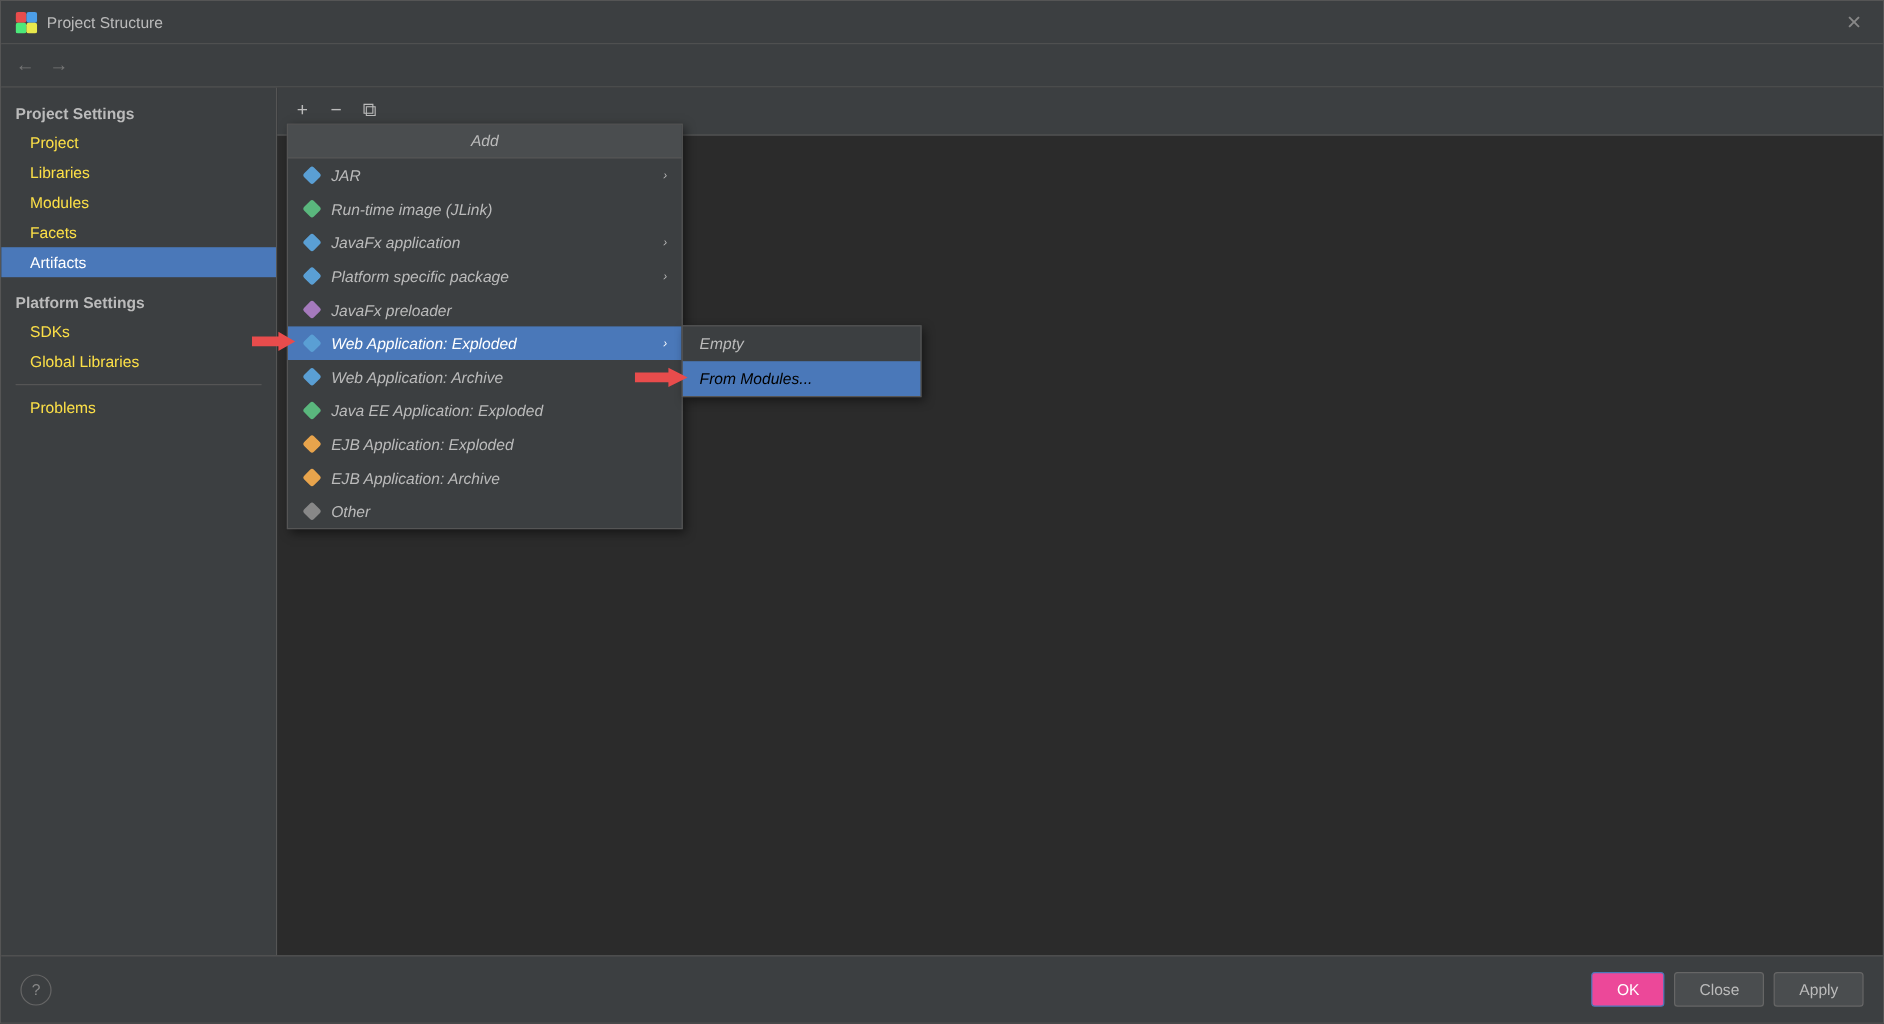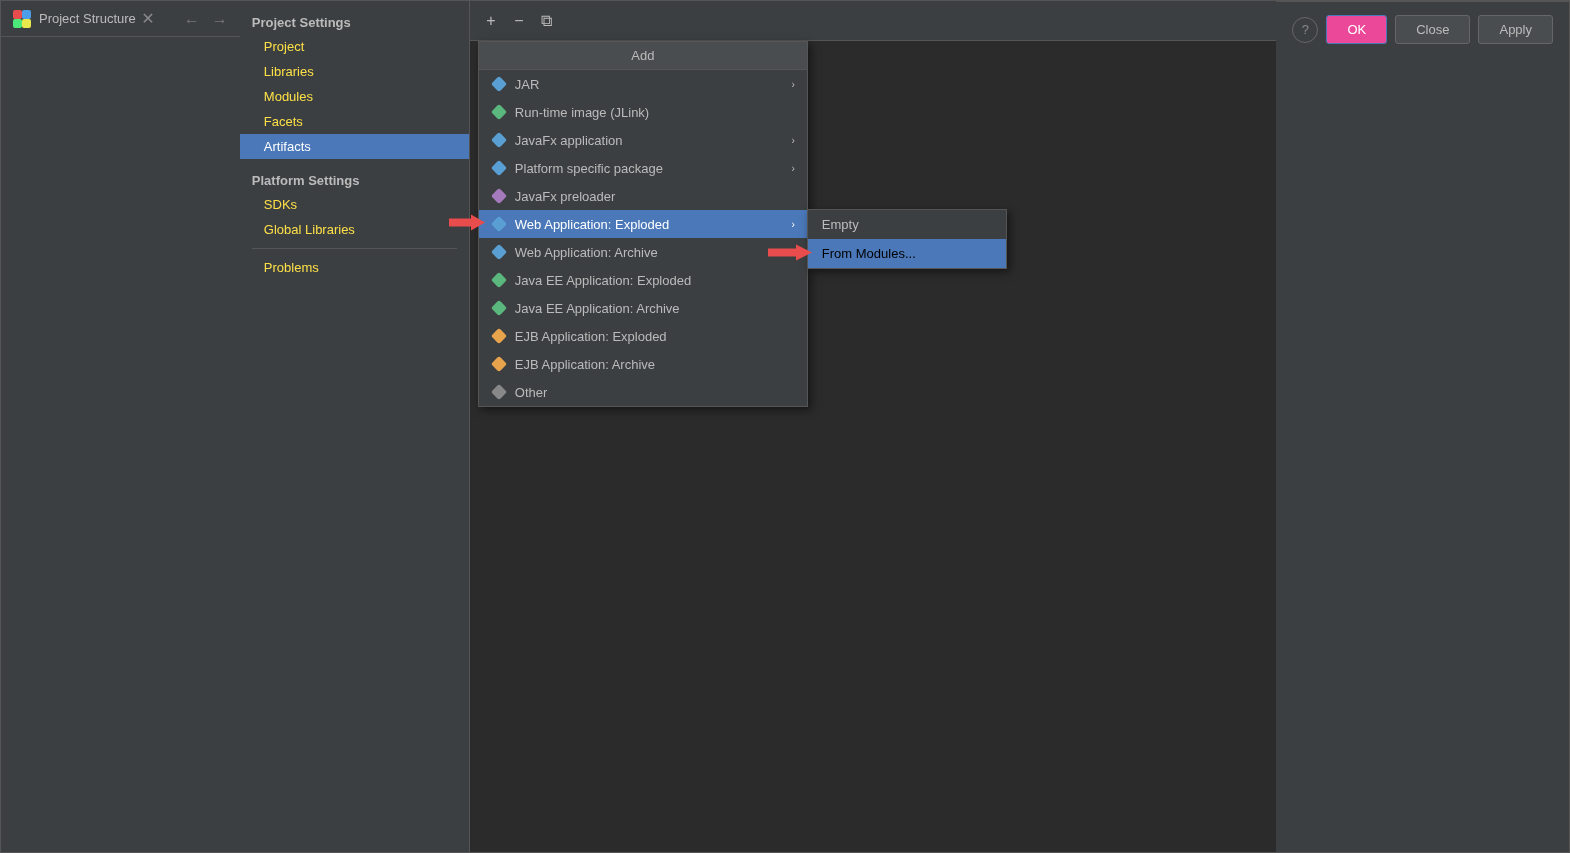"Project Structure" .dialog { flex-direction: row -> column }
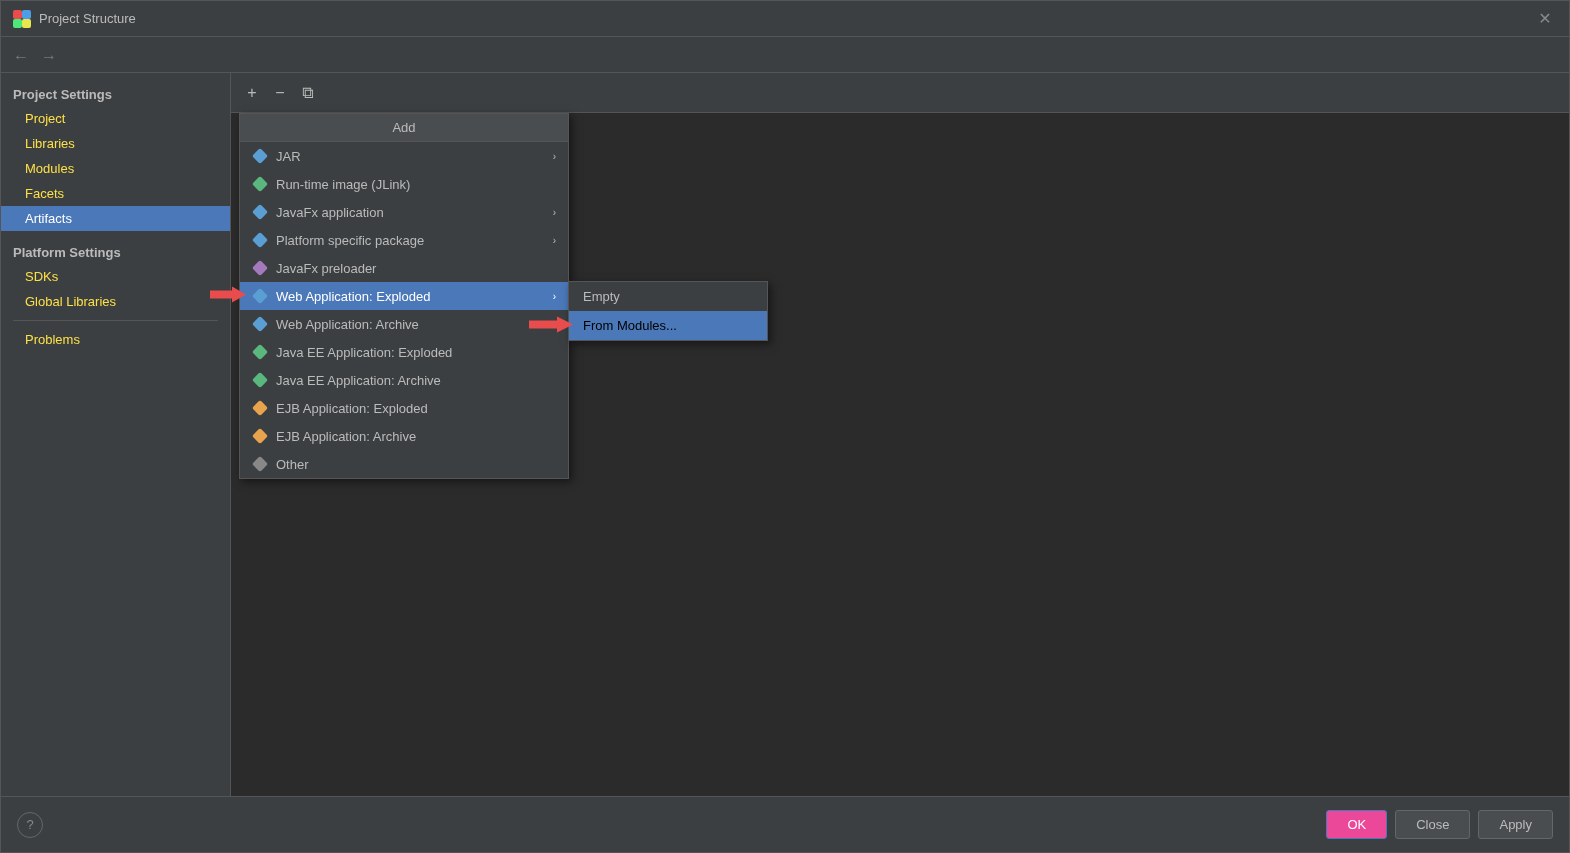"Add" .dropdown-container { font-style: none -> italic; top: 40px -> 30px }
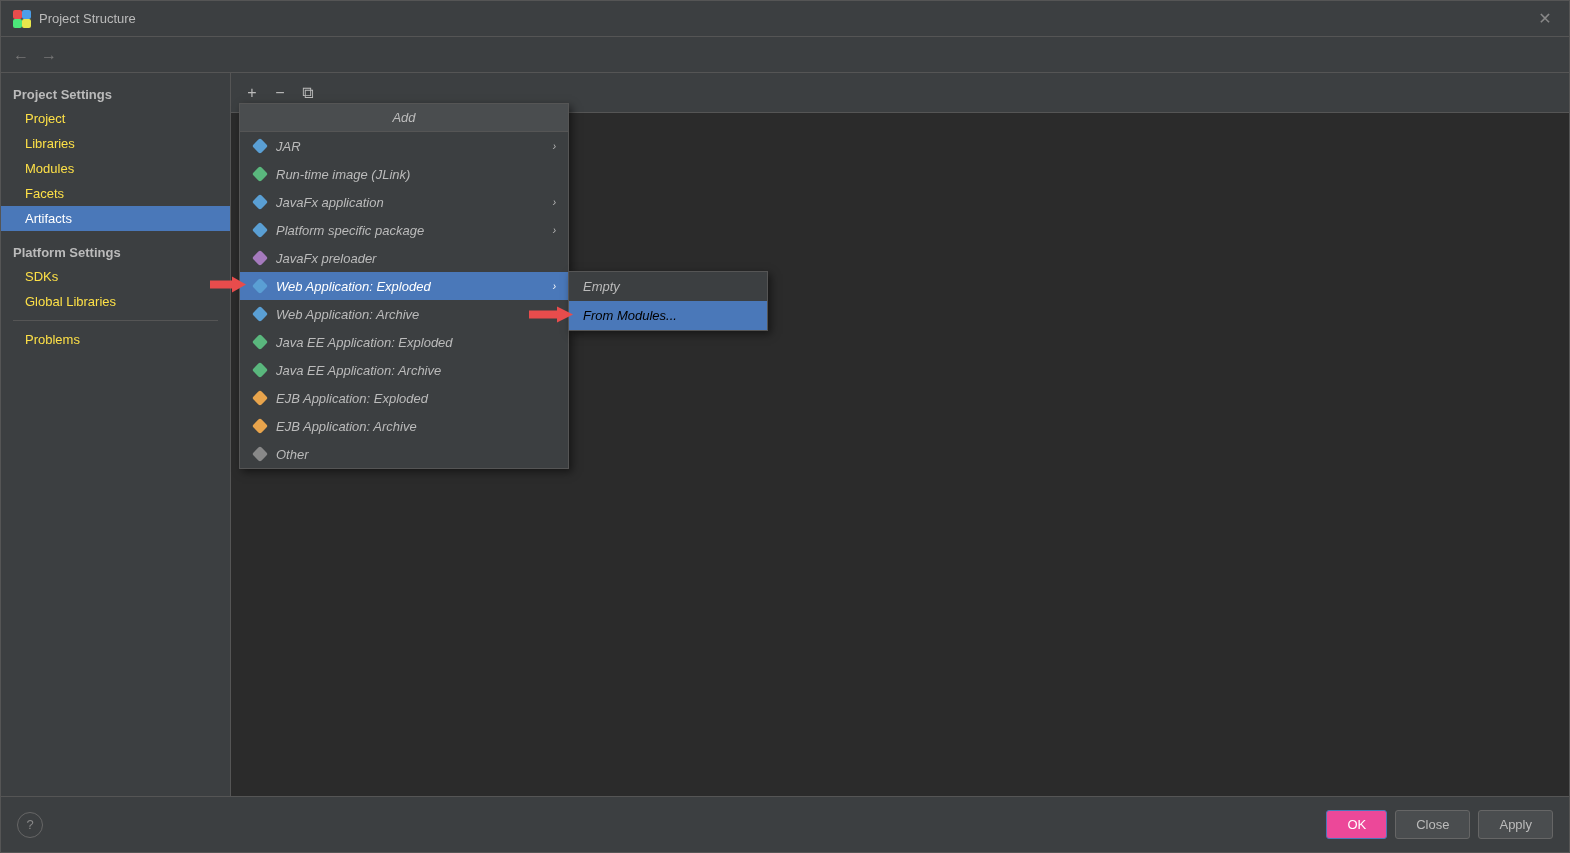"Java EE Application: Archive" div.dropdown-item { html: <div> <svg> <rect></rect> </svg> <span>Java EE Application: Archive</span> </div> -> none }
